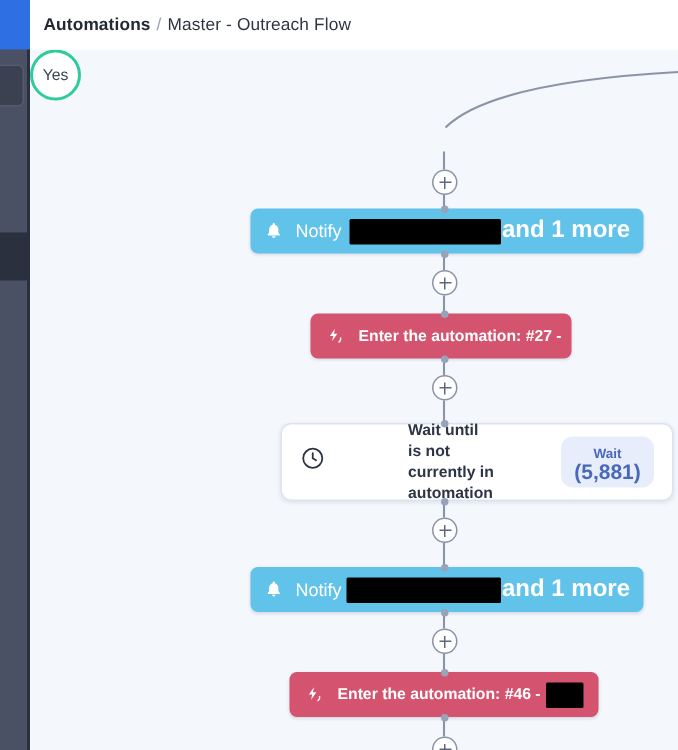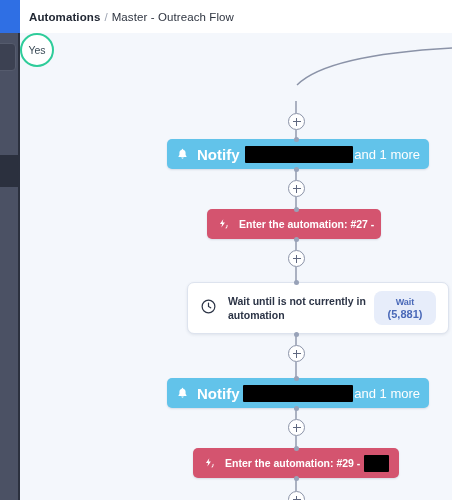"Notify" .notify-card .ntext { font-size: 15px -> 12px; font-weight: 700 -> 400 }
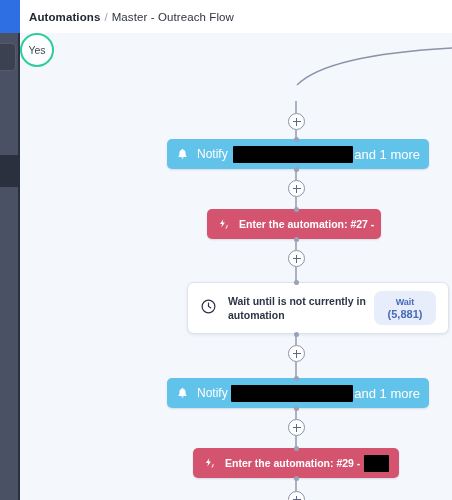"and 1 more" .notify-card .more { font-size: 13px -> 16px; font-weight: 400 -> 700 }
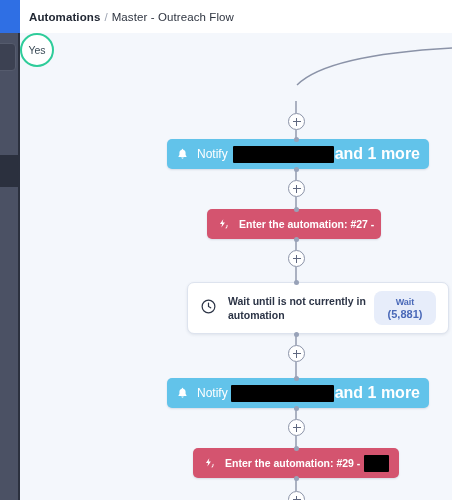"Wait until is not currently" #card-wait { gap: none -> 44px }
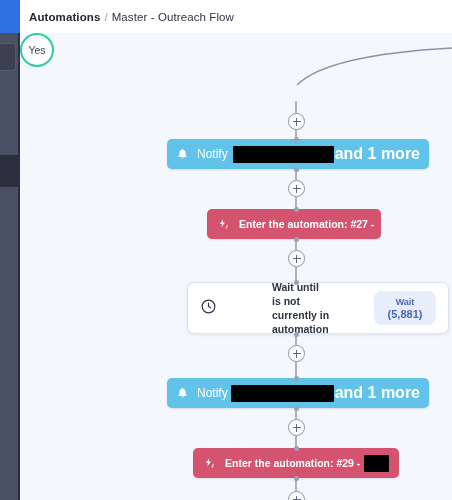"(5,881)" #queue-badge .q-count { font-size: 11px -> 14px }
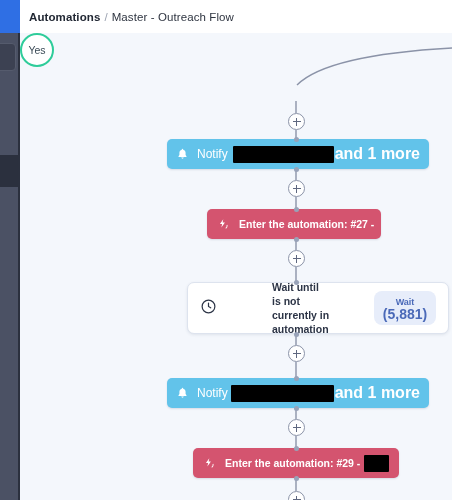"Enter the automation: #29 -" span.atext { text: 29 -> 46 }
